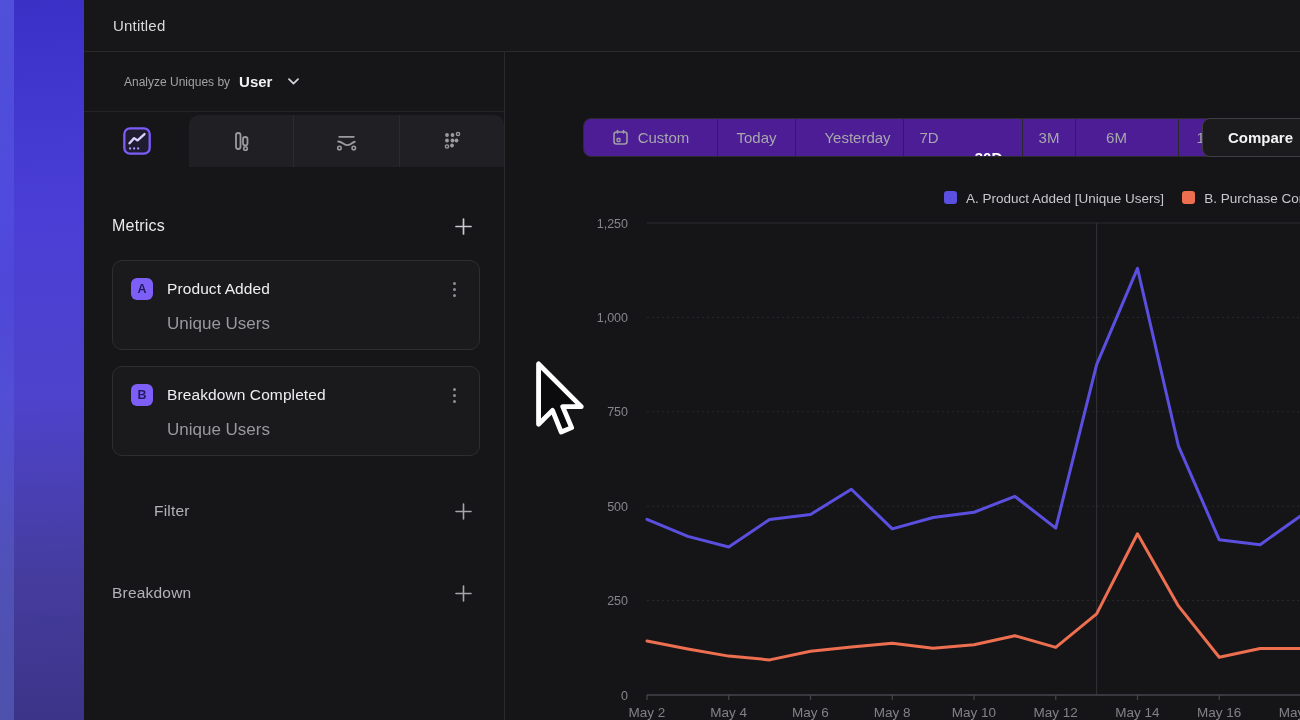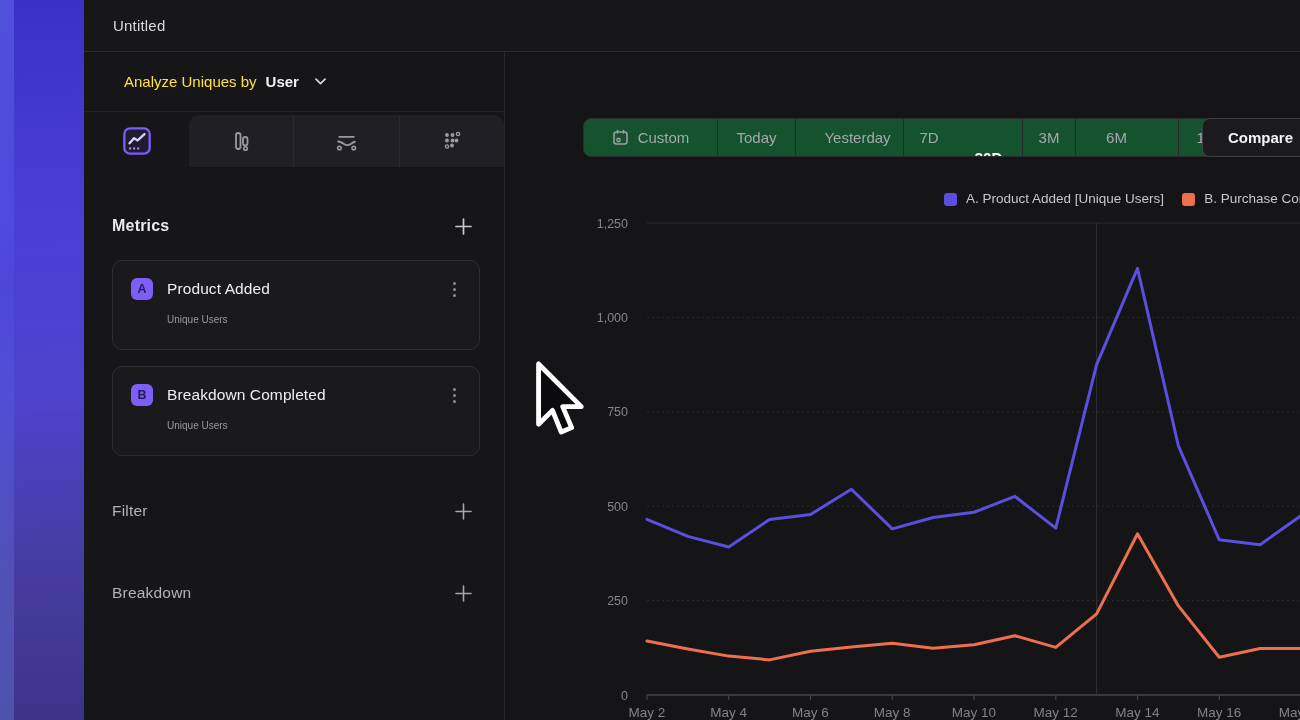"Analyze Uniques by" .analyze-label { color: #fde047 -> #a3a3a3; font-size: 15px -> 12px }
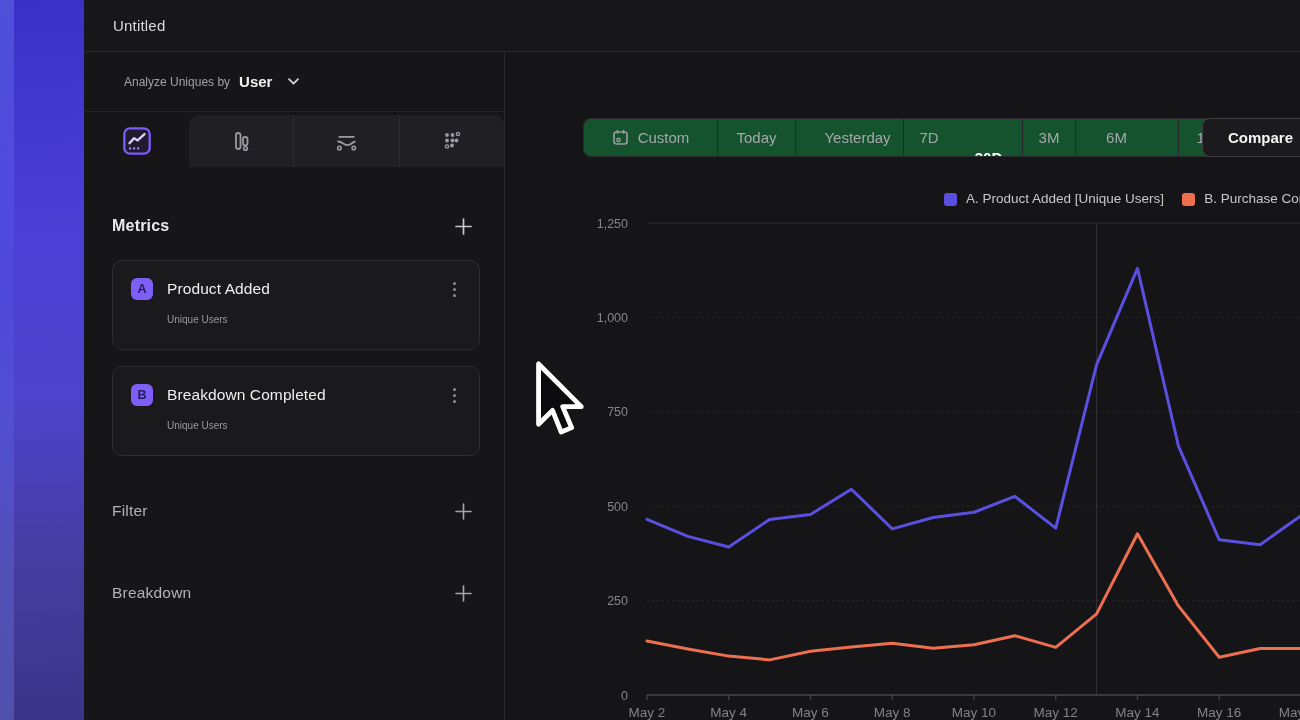"Custom" .range-control { background: #14532d -> #4c1d95 }
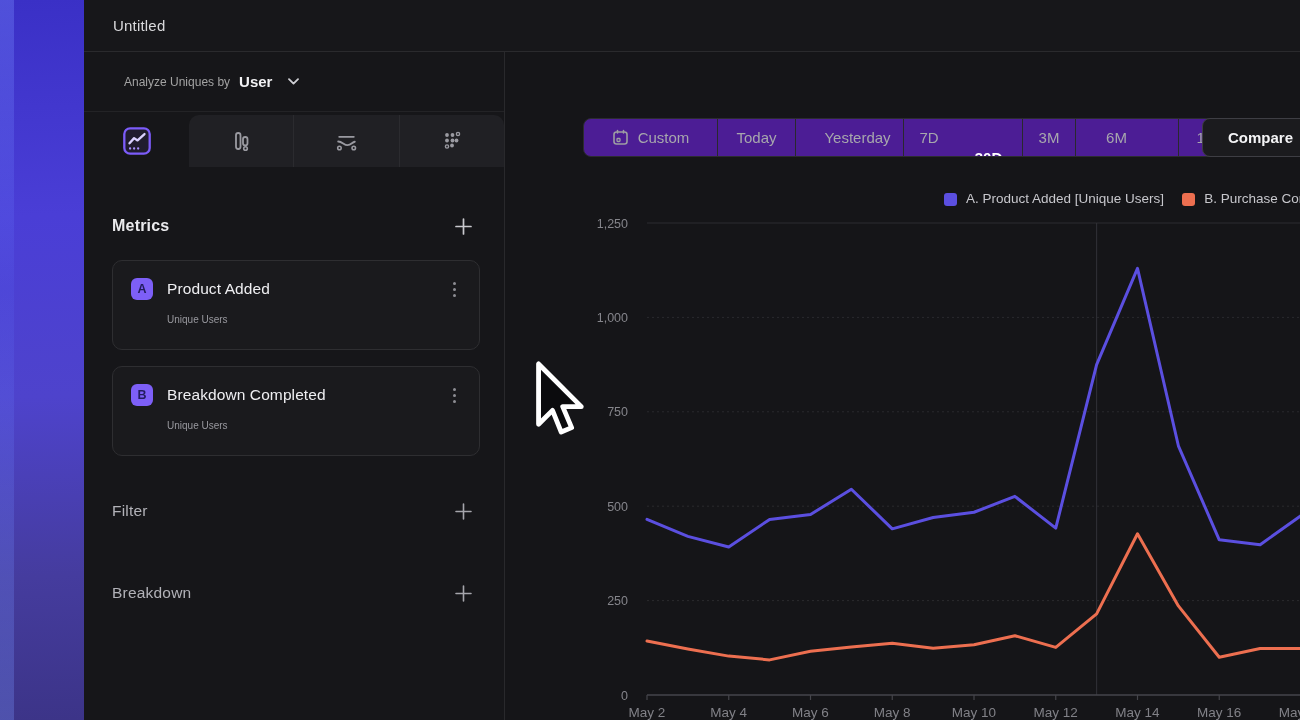"A. Product Added [Unique Users]" .legend-item { align-items: flex-end -> flex-start }
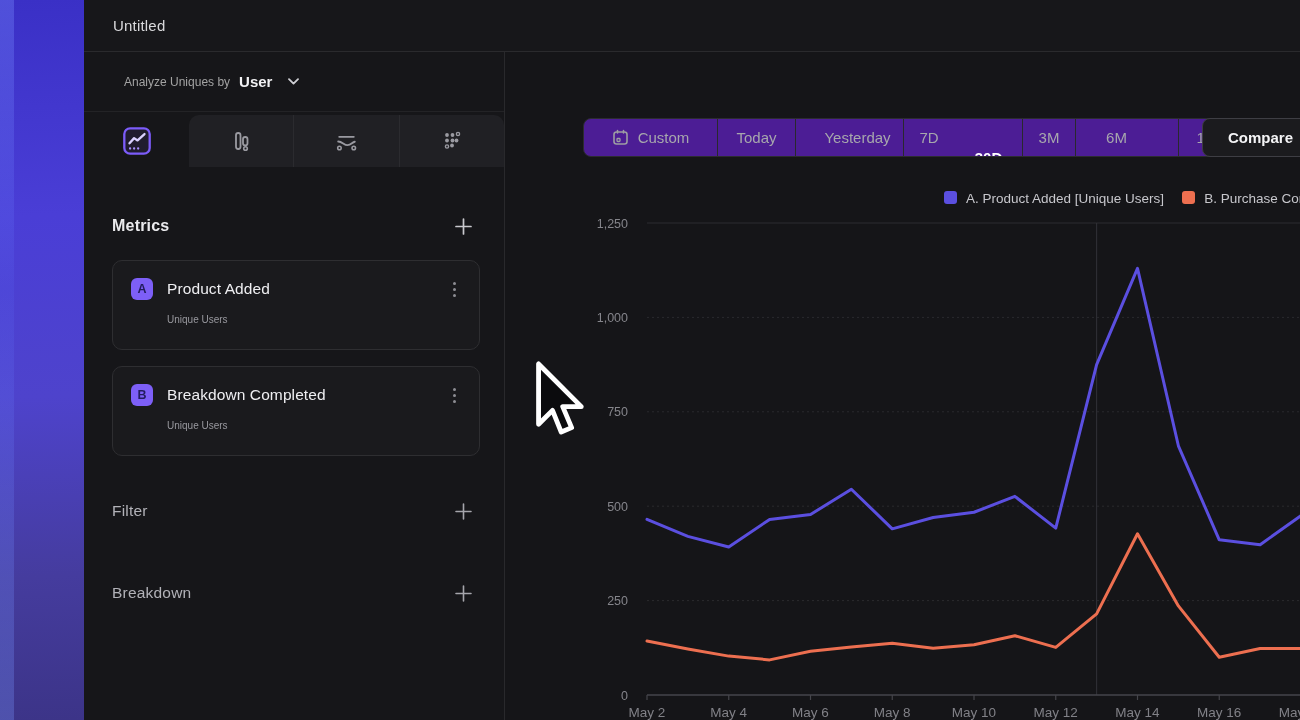"Metrics" .metrics-title { font-weight: bold -> normal }
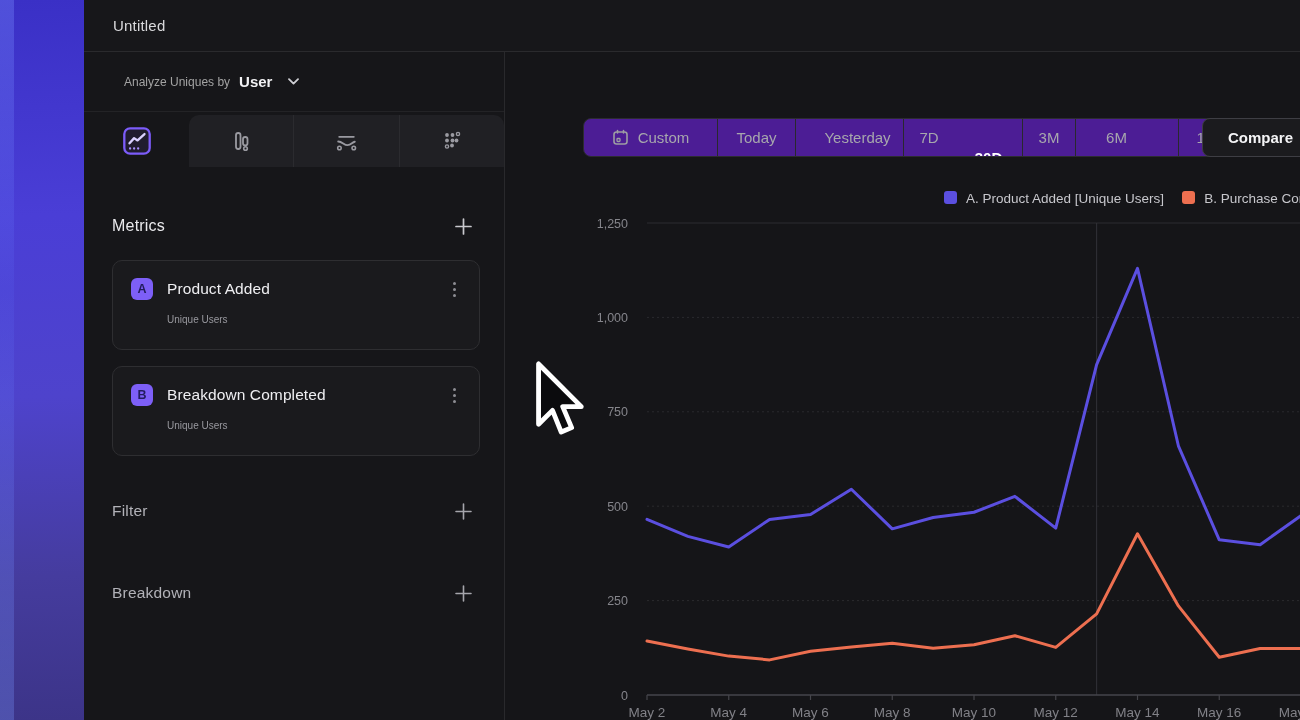"Unique Users" .metric-sub { font-size: 10px -> 17px }
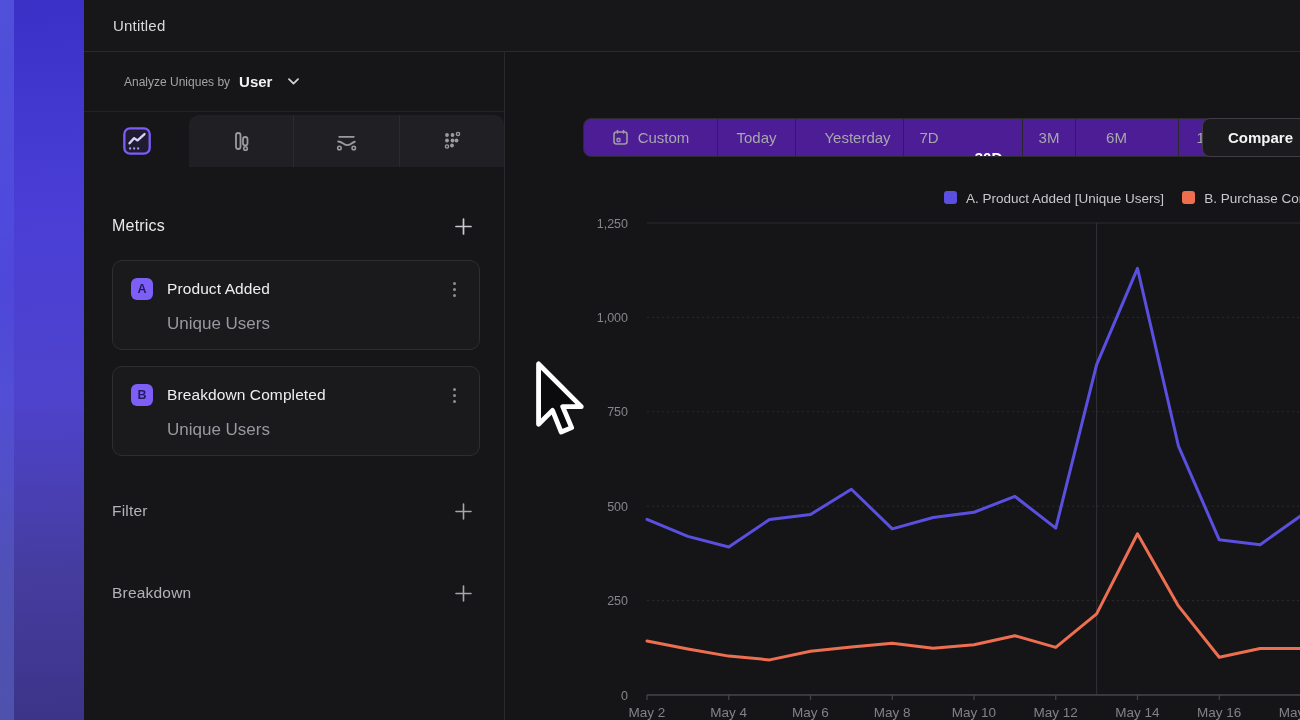"Filter" div.section-title-row { margin-left: none -> 42px }
